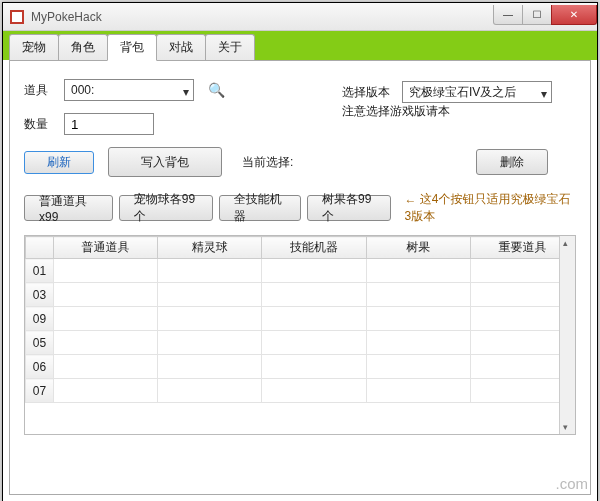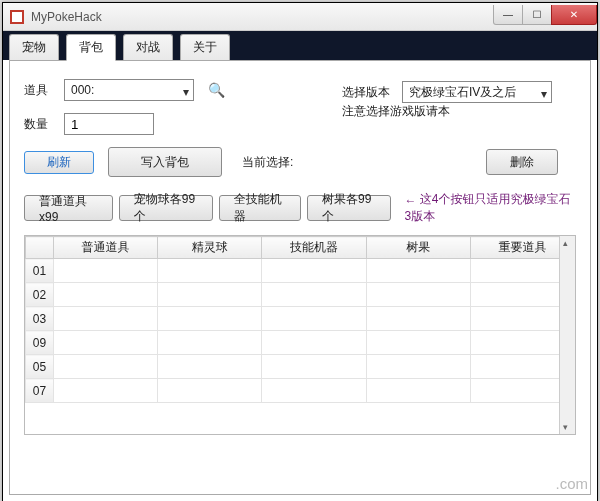"宠物" .tab-strip { background: #0f172a -> #84cc16; gap: 8px -> 0 }
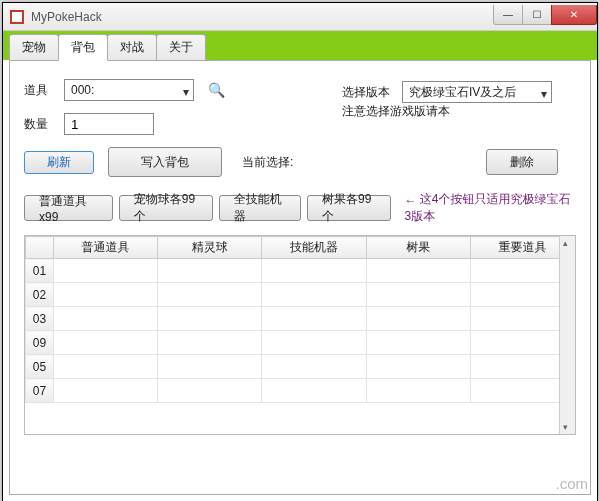"角色" div.tab { html: none -> <div>角色</div> }
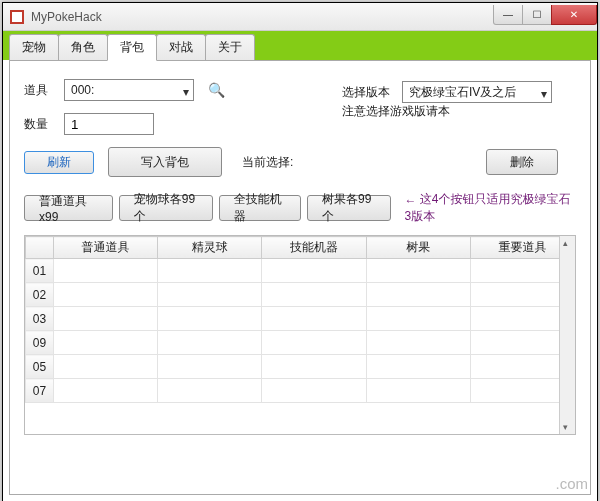"删除" .del-wrap { right: 18px -> 28px }
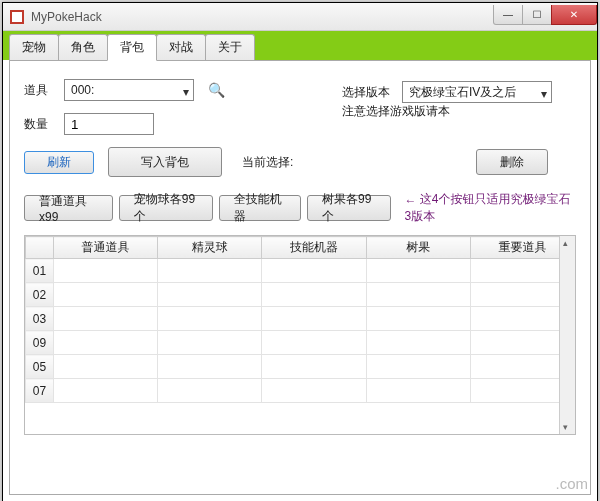"← 这4个按钮只适用究极绿宝石3版本" .red-note { color: #701a75 -> #a16207 }
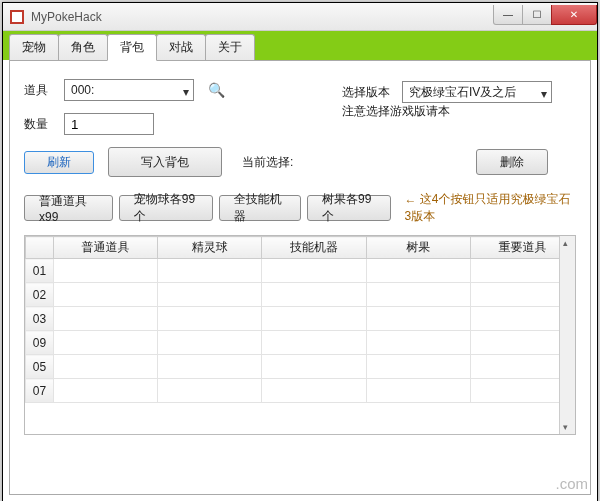"02" tr { html: <tr> <td>02</td> <td></td> <td></td> <td></td> <td></td> <td></td> </tr> -> none }
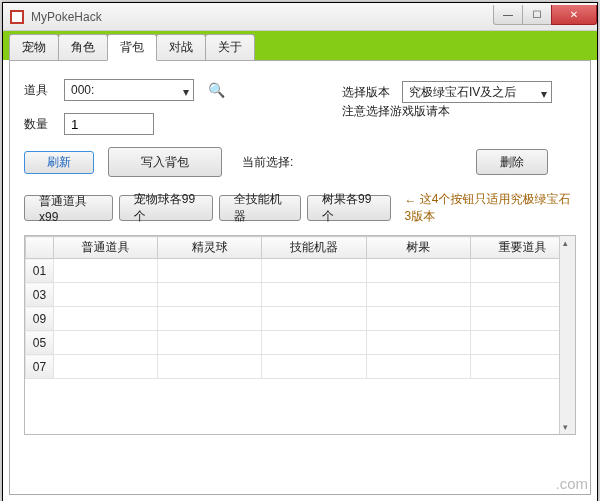"06" tr { html: none -> <tr> <td>06</td> <td></td> <td></td> <td></td> <td></td> <td></td> </tr> }
